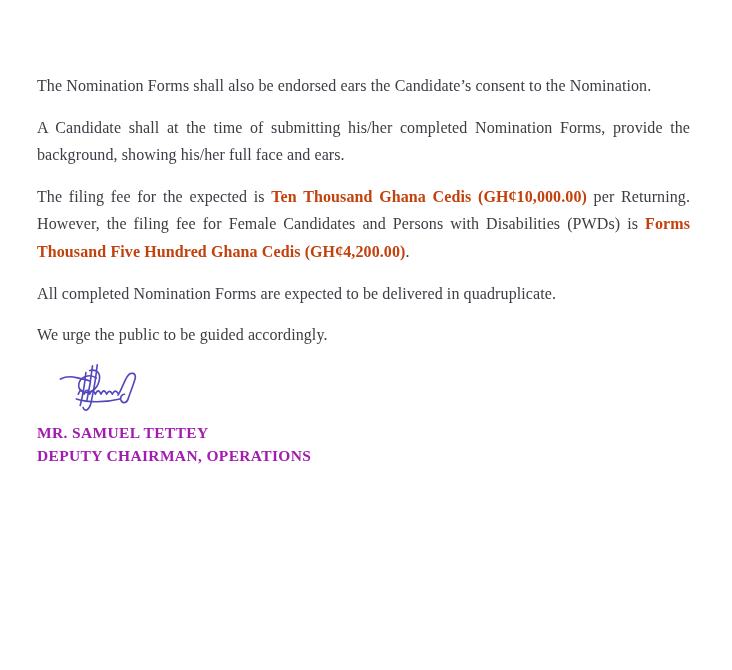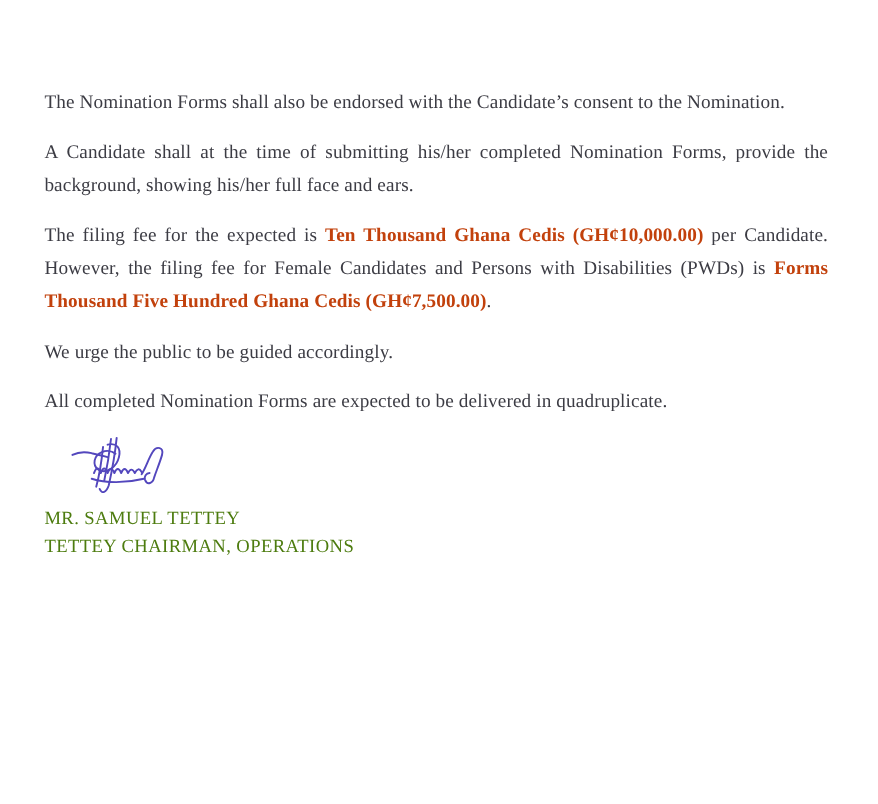"The Nomination Forms shall also" span { text: with -> ears }
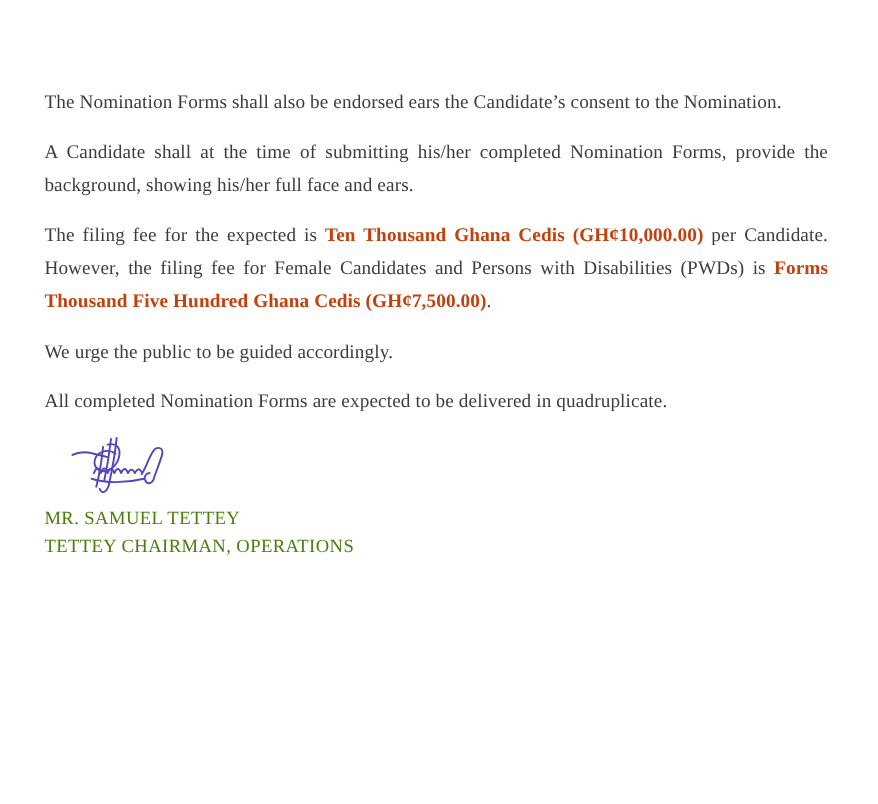"per Candidate." span { text: Candidate -> Returning }
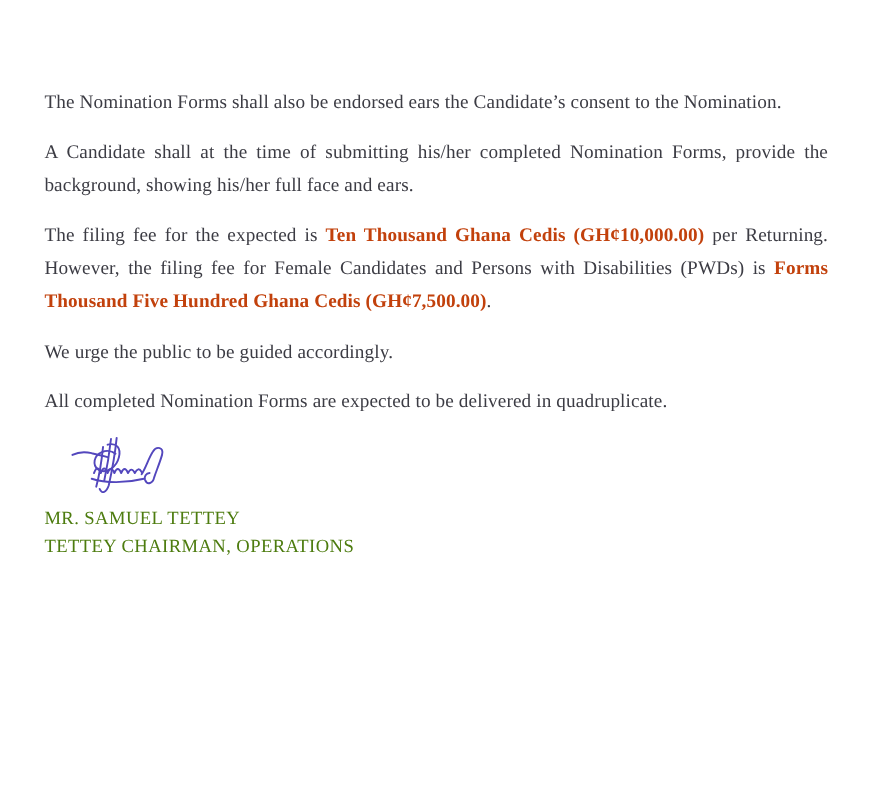"Thousand Five Hundred Ghana Cedis" b { text: 7,500.00 -> 4,200.00 }
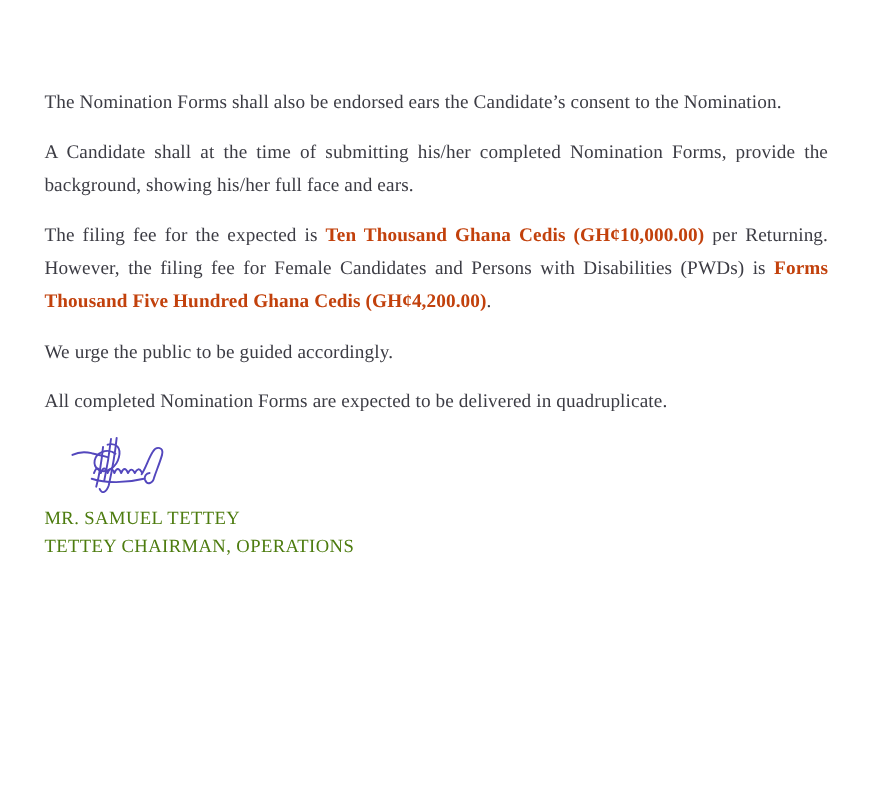"We urge the public to" div.paragraph { order: before "All completed Nomination Forms are" -> after "All completed Nomination Forms are" }
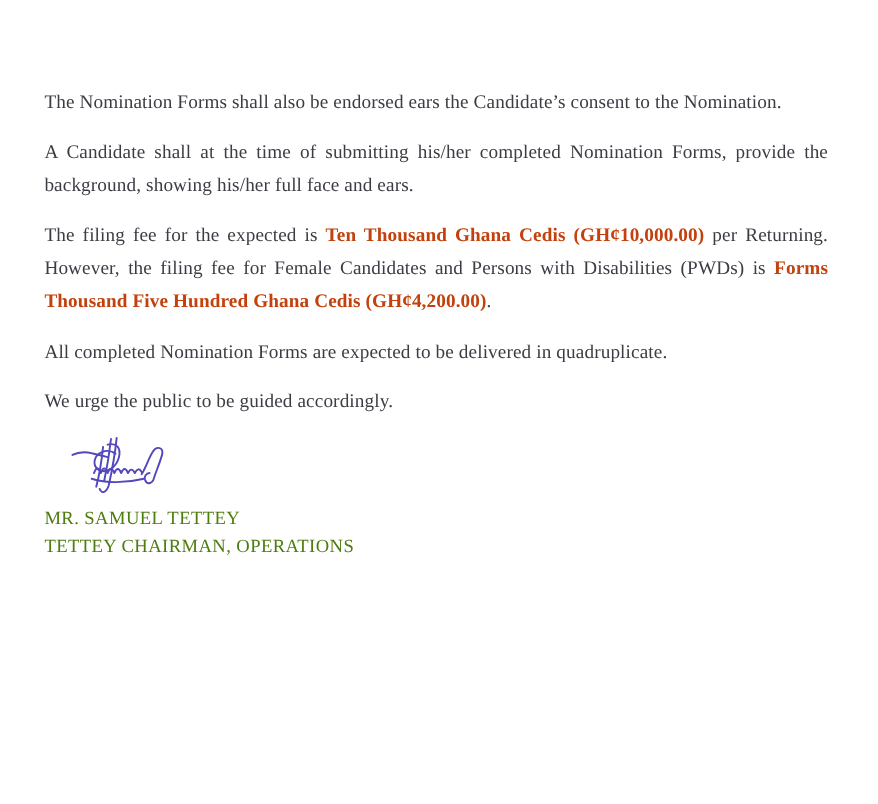"MR. SAMUEL TETTEY" .signatory-line { color: #4d7c0f -> #a21caf; font-weight: 400 -> 700 }
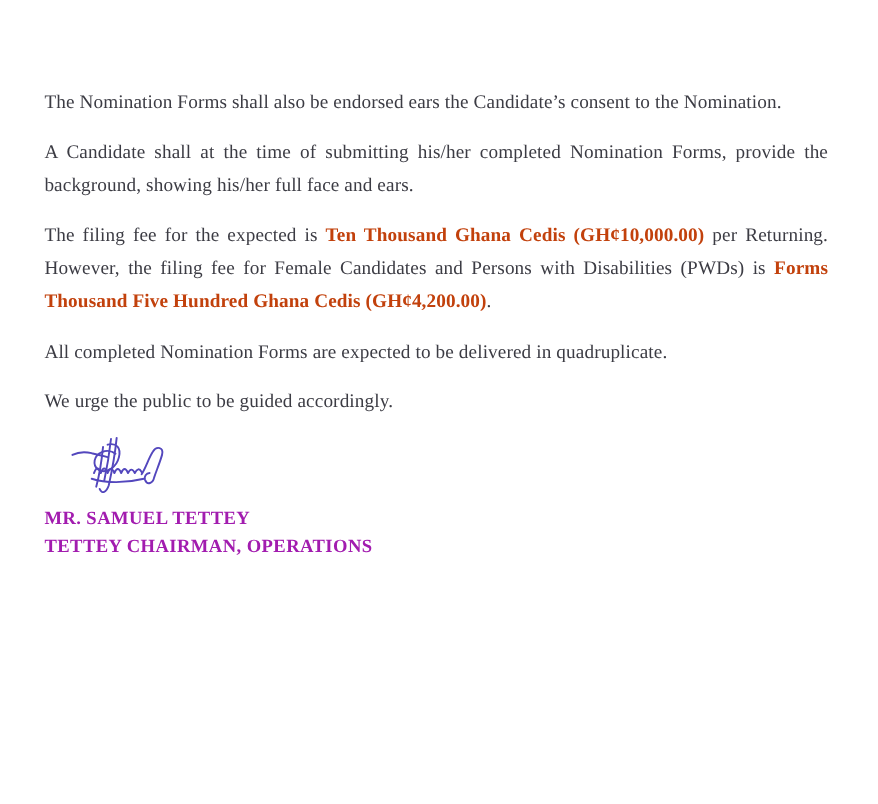"TETTEY CHAIRMAN, OPERATIONS" div.signatory-line { text: TETTEY -> DEPUTY }
